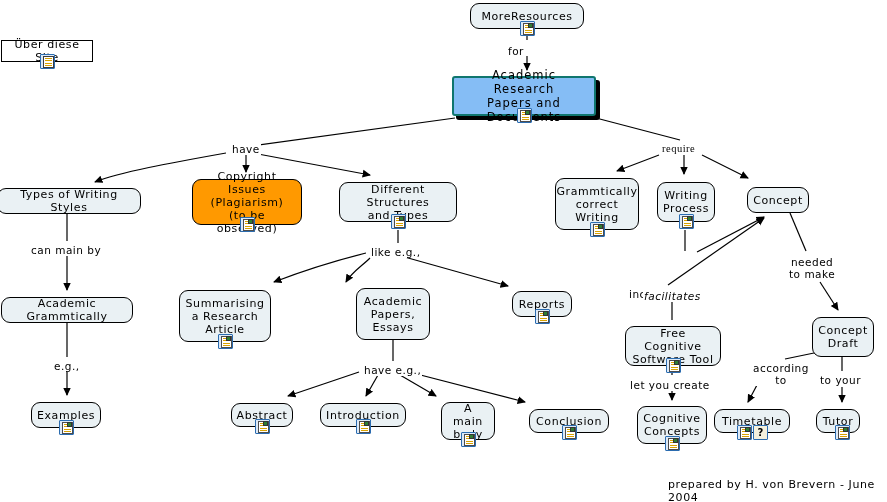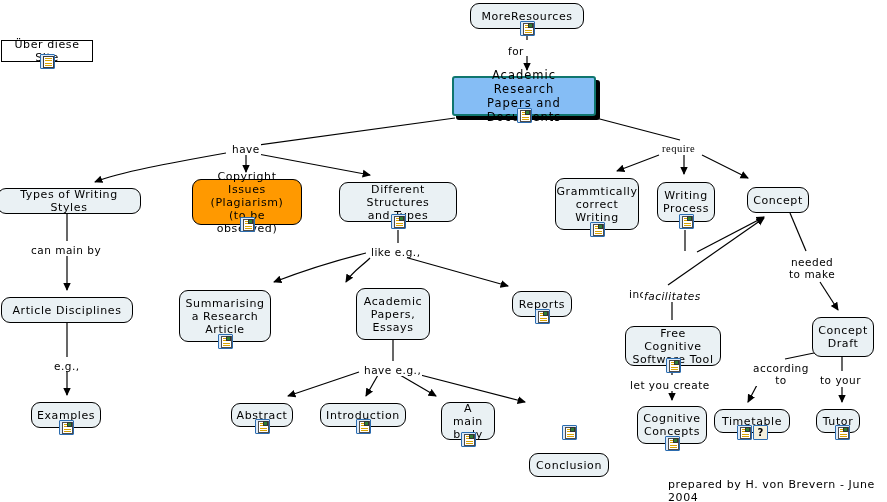"Article Disciplines" span.lbl { text: Article Disciplines -> Academic Grammtically }
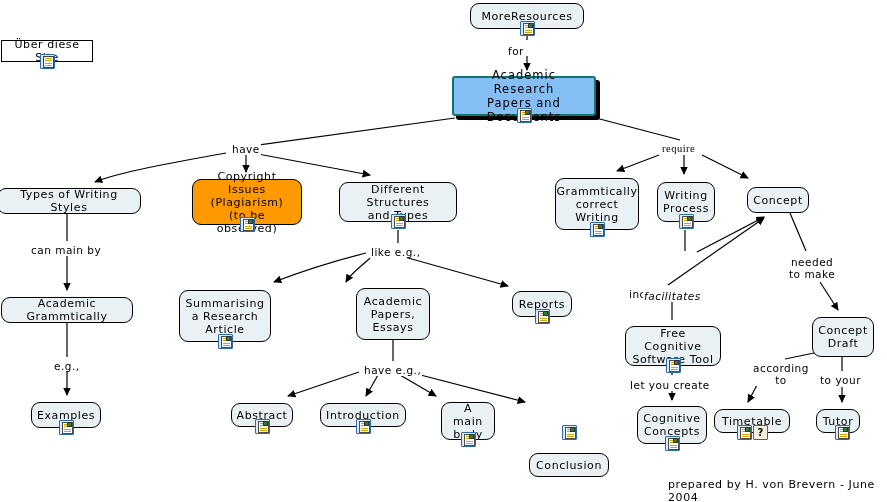"Conclusion" div.node { margin-top: 44px -> none }
